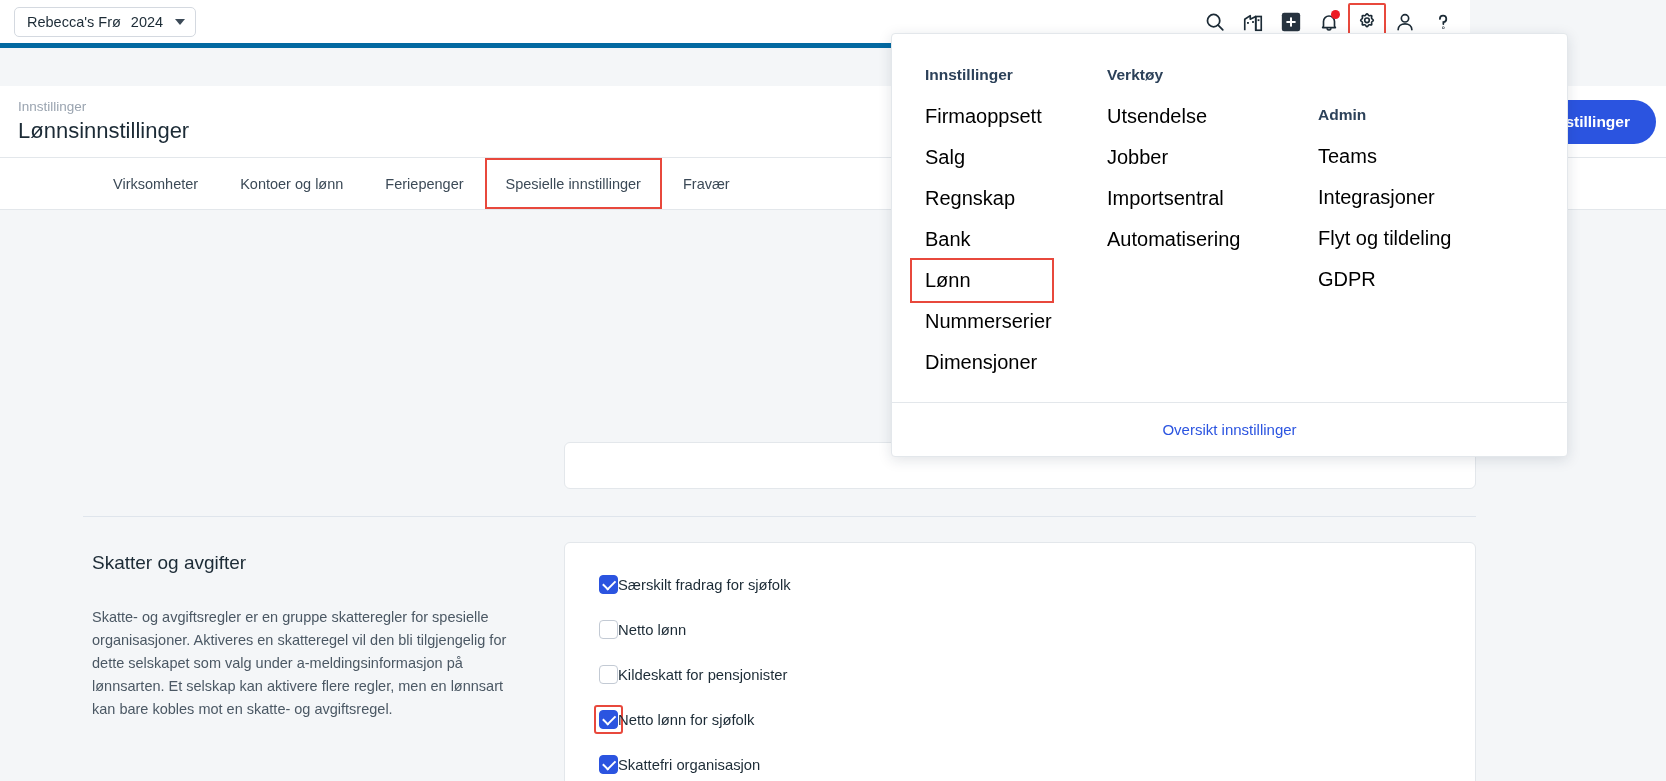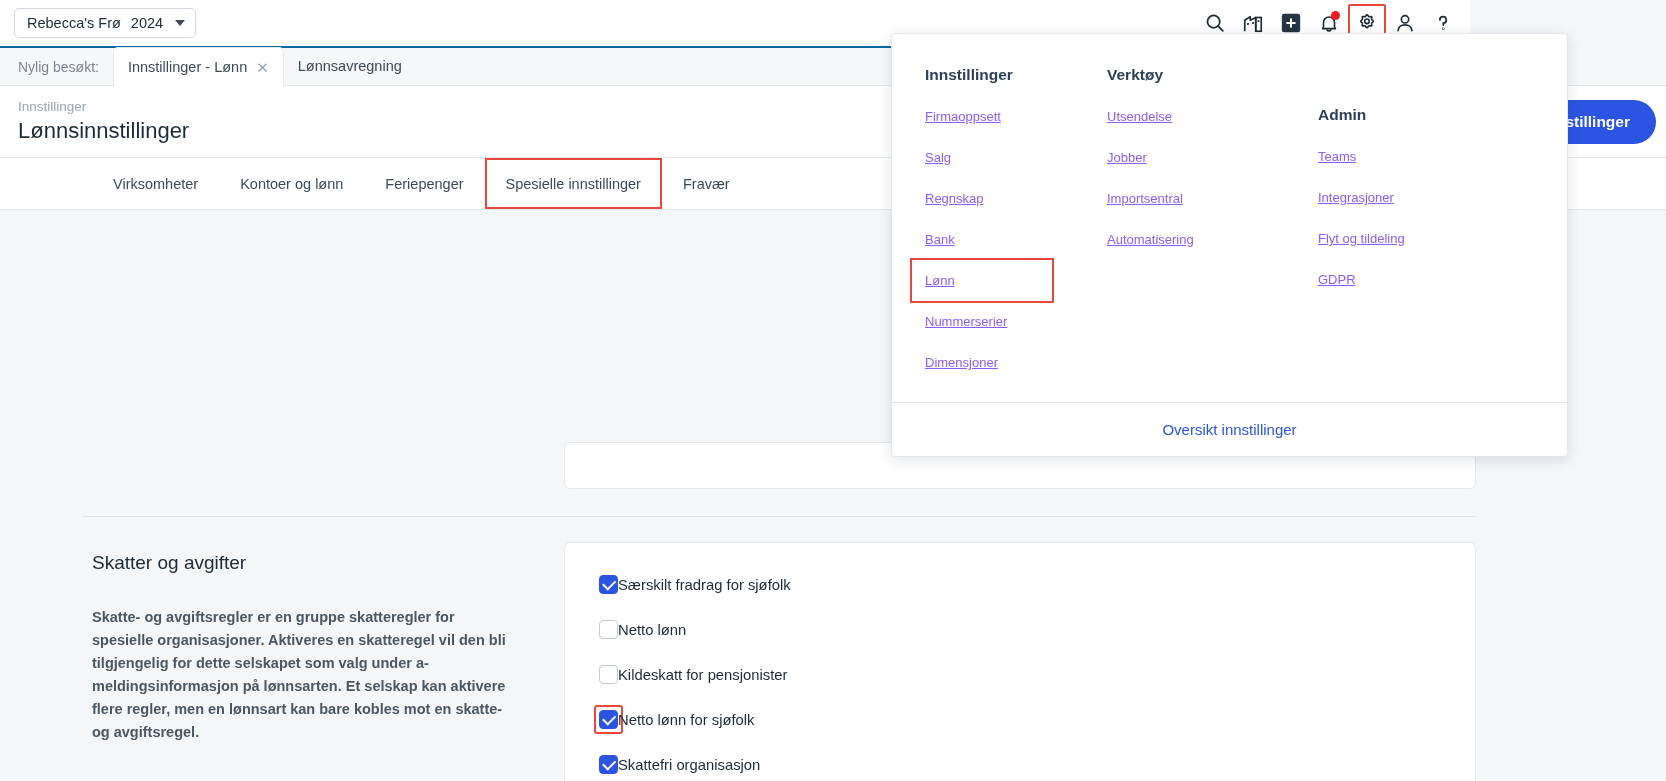"Rebecca's Frø" .topbar { border-bottom: 2px solid #0369a1 -> 5px solid #0369a1 }
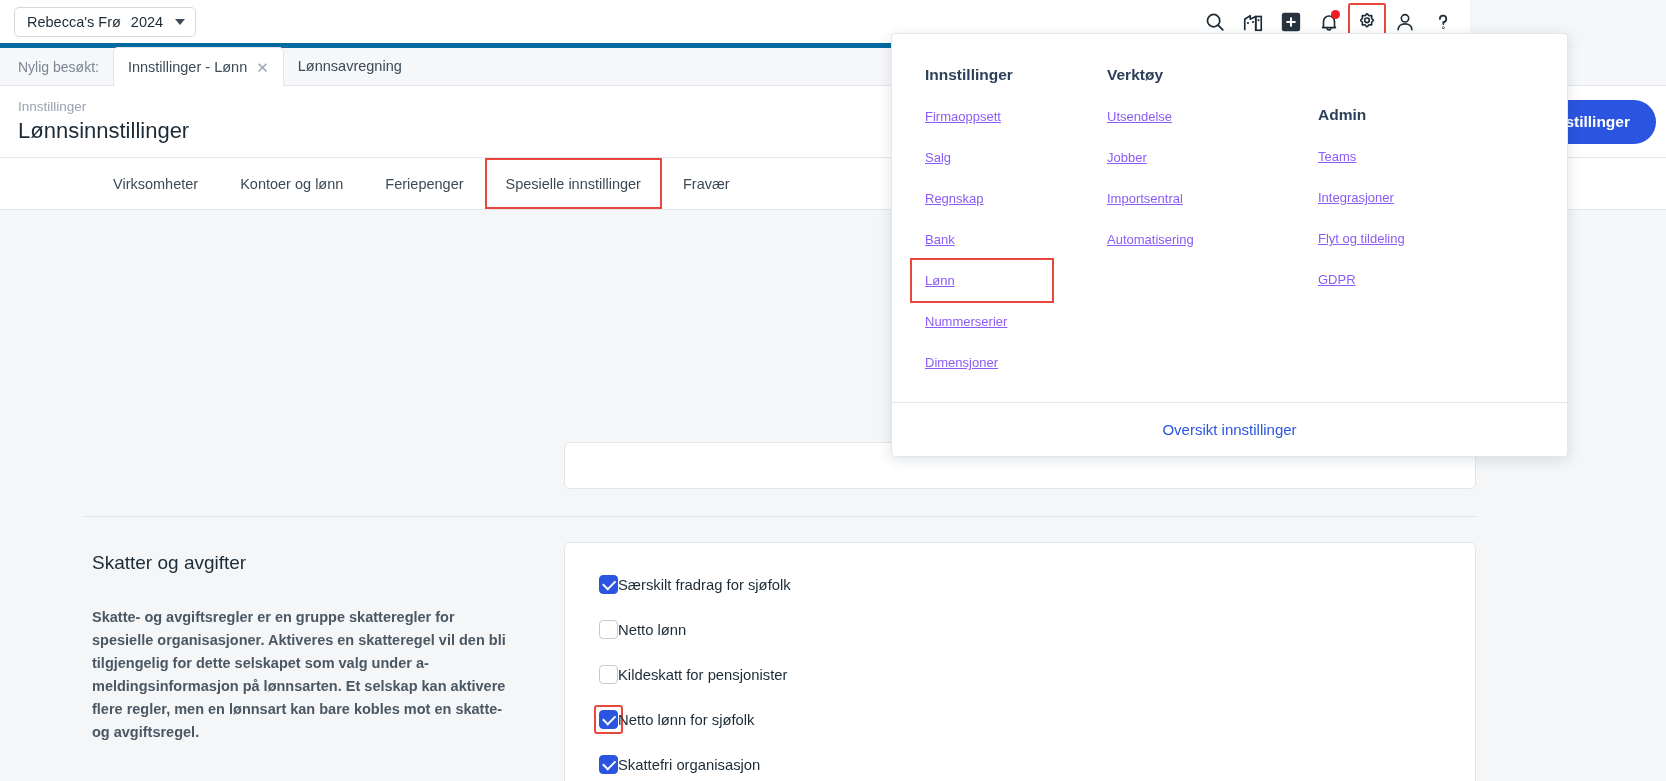"Nylig besøkt:" div.tabstrip { html: <div> <span>Nylig besøkt:</span> <div> <span>Innstillinger - Lønn</span> <span>✕</span> </div> <div> <span>Lønnsavregning</span> </div> </div> -> none }
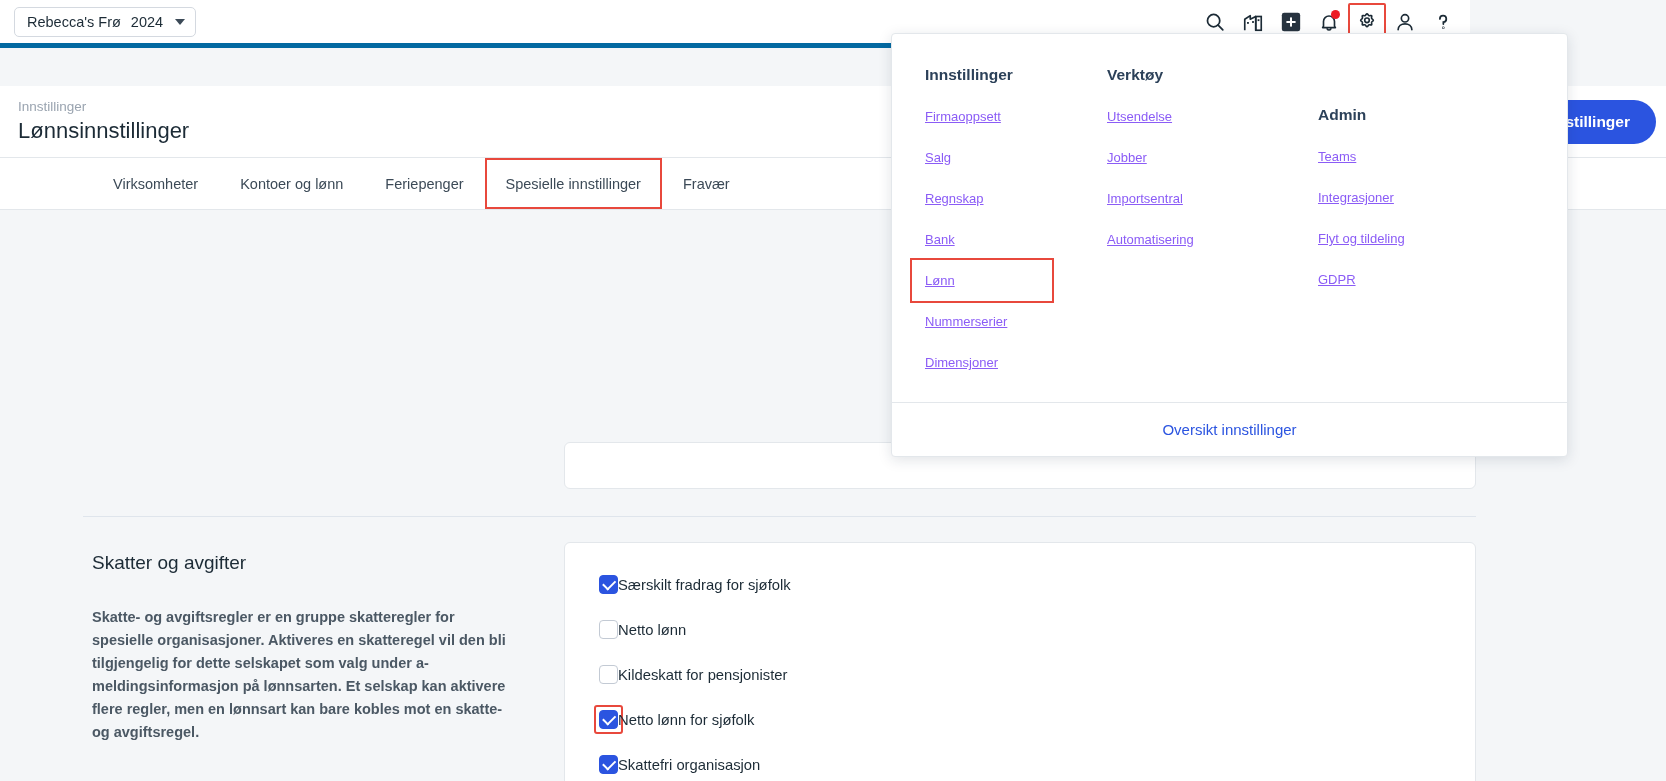"Firmaoppsett" .menu-item { color: #8b5cf6 -> #000000; font-size: 13px -> 20px; text-decoration: underline -> none }
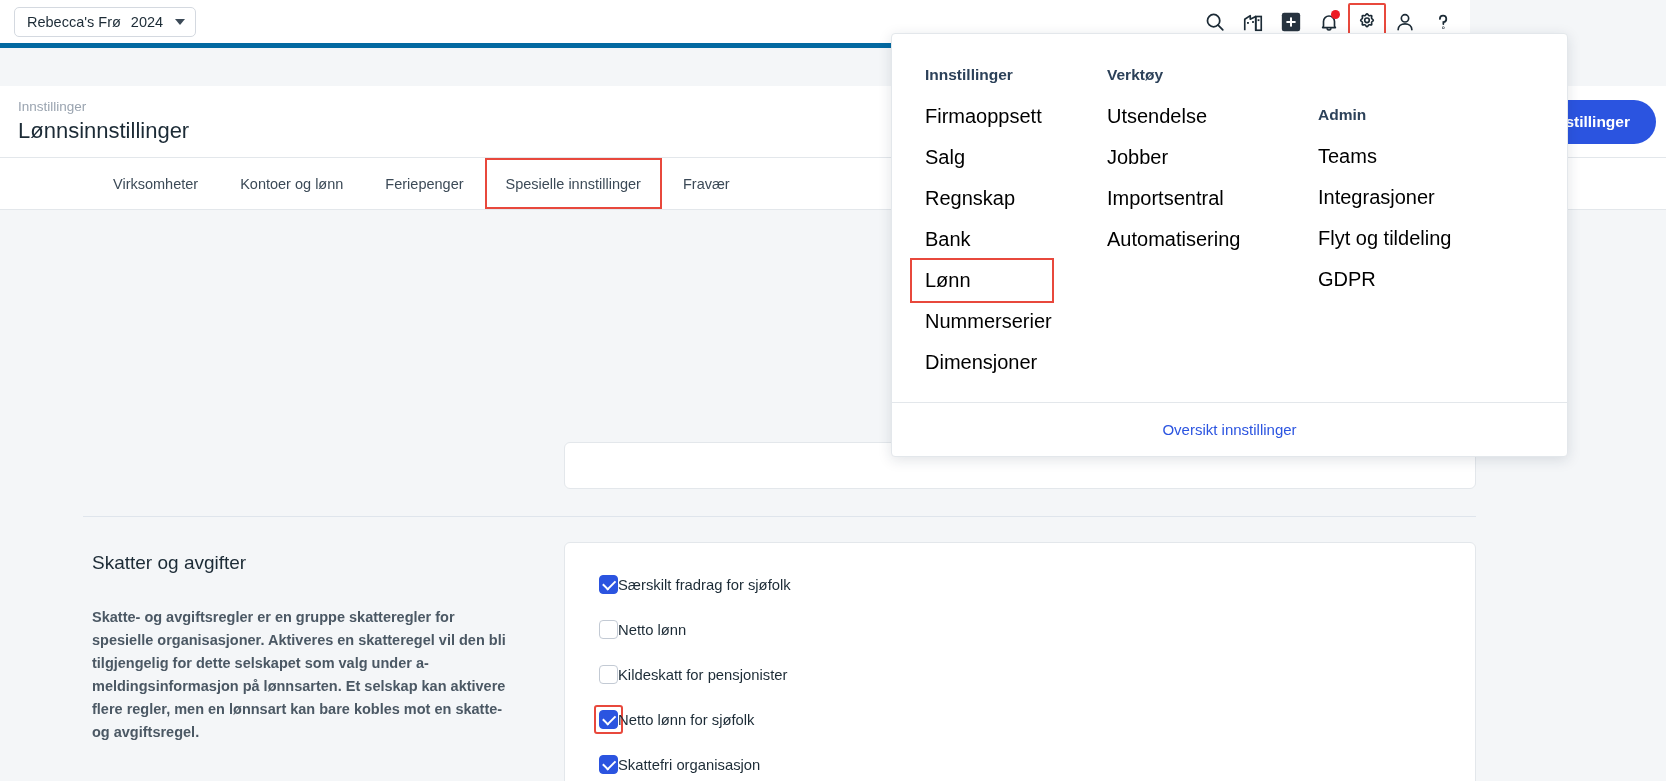"Skatte- og avgiftsregler er en" .sec-desc { font-weight: bold -> none }
